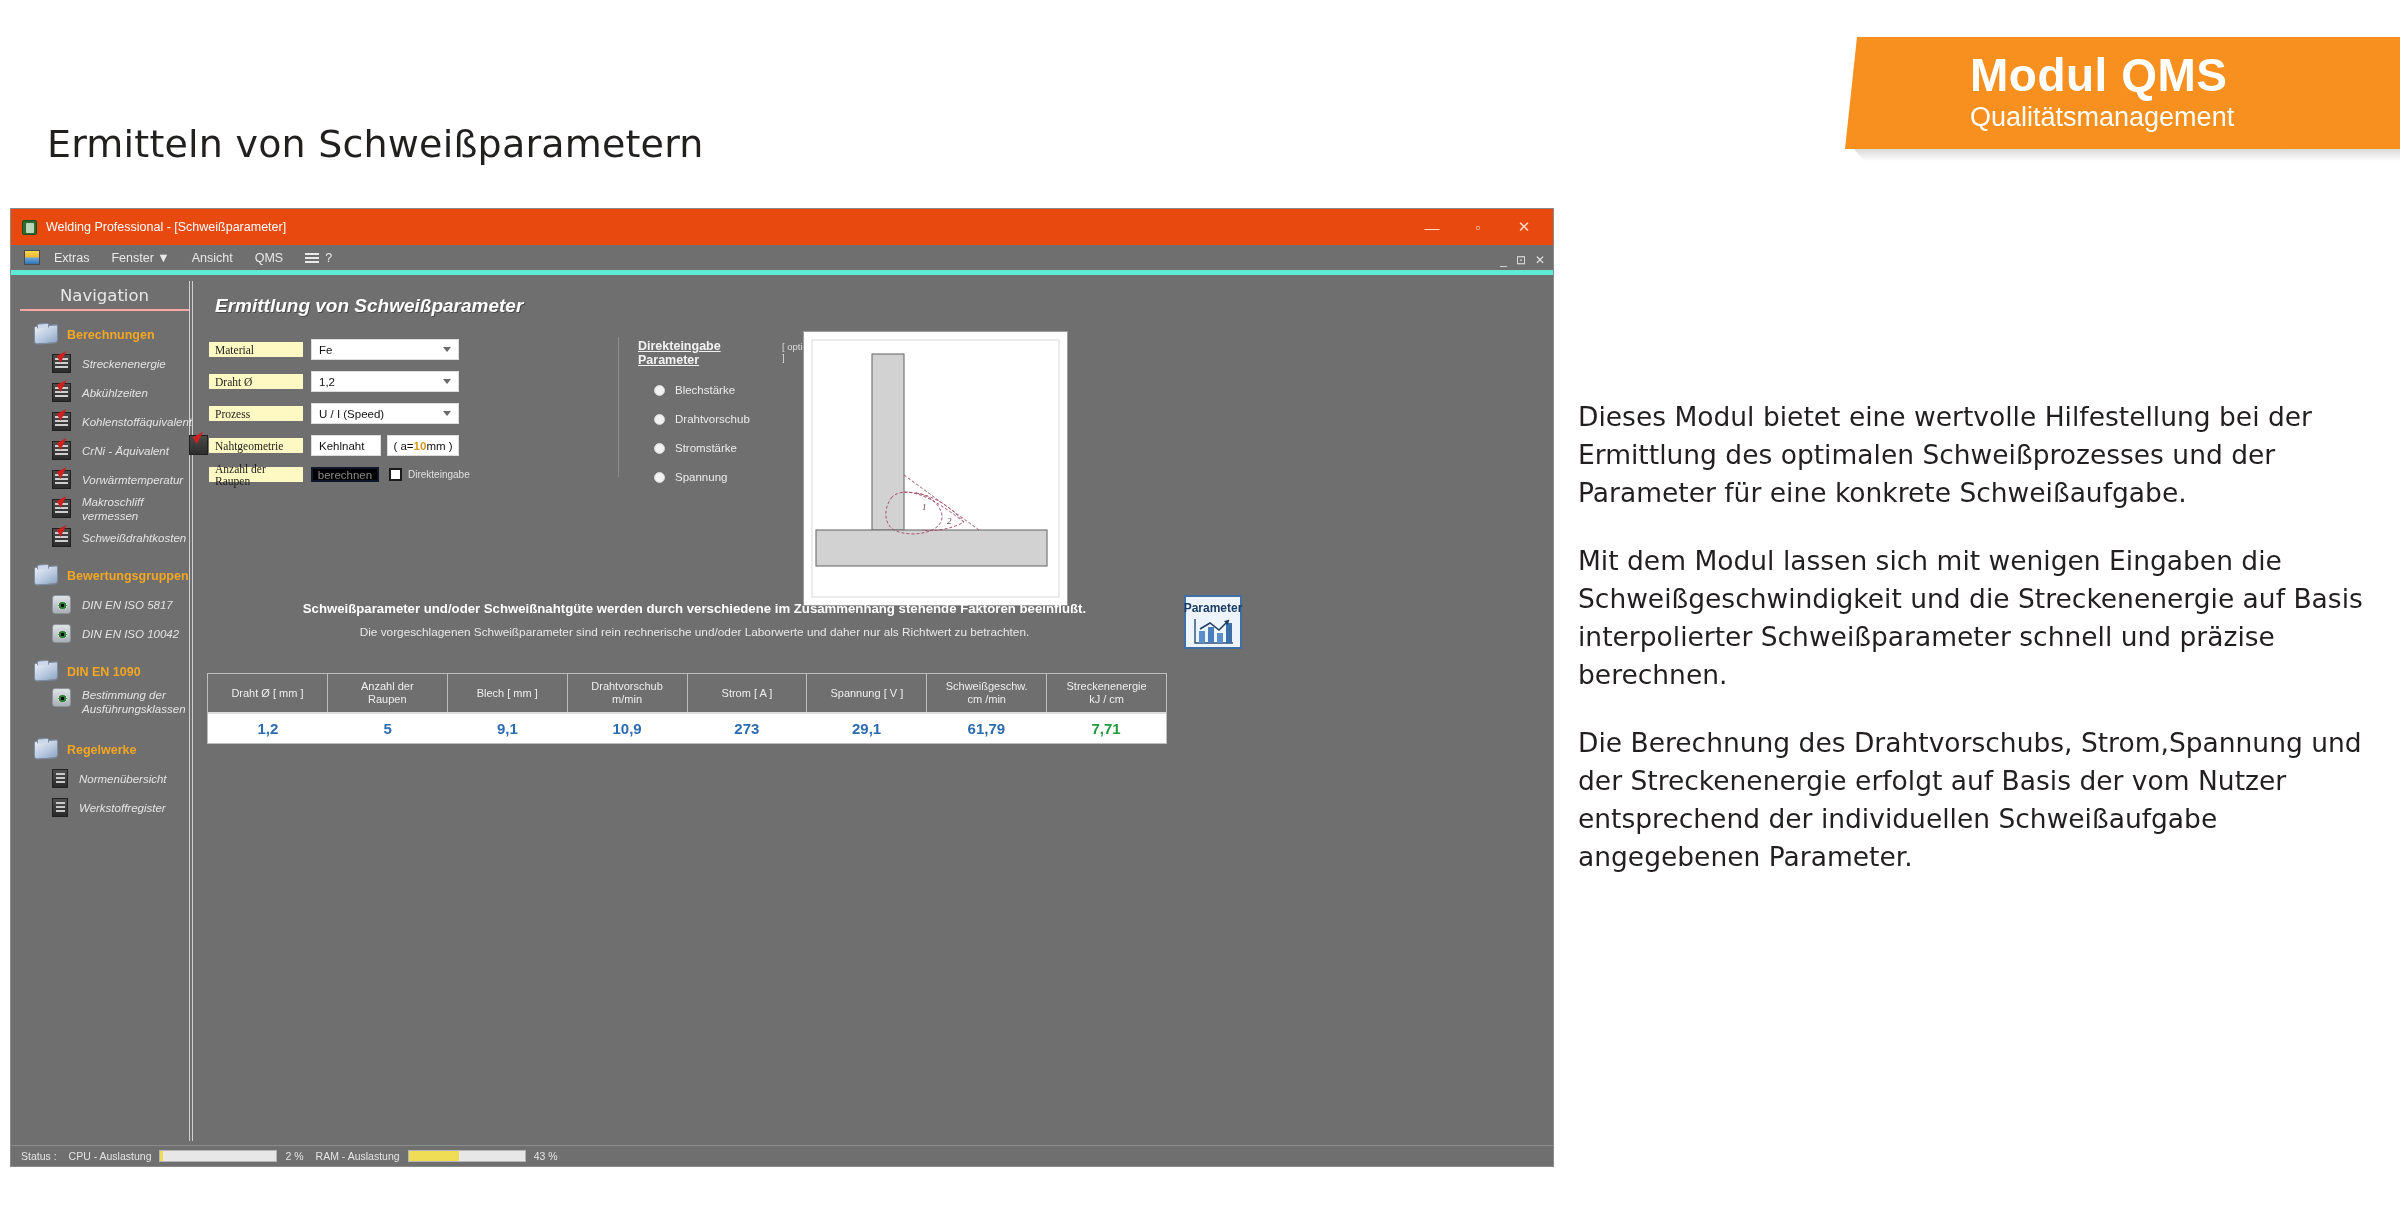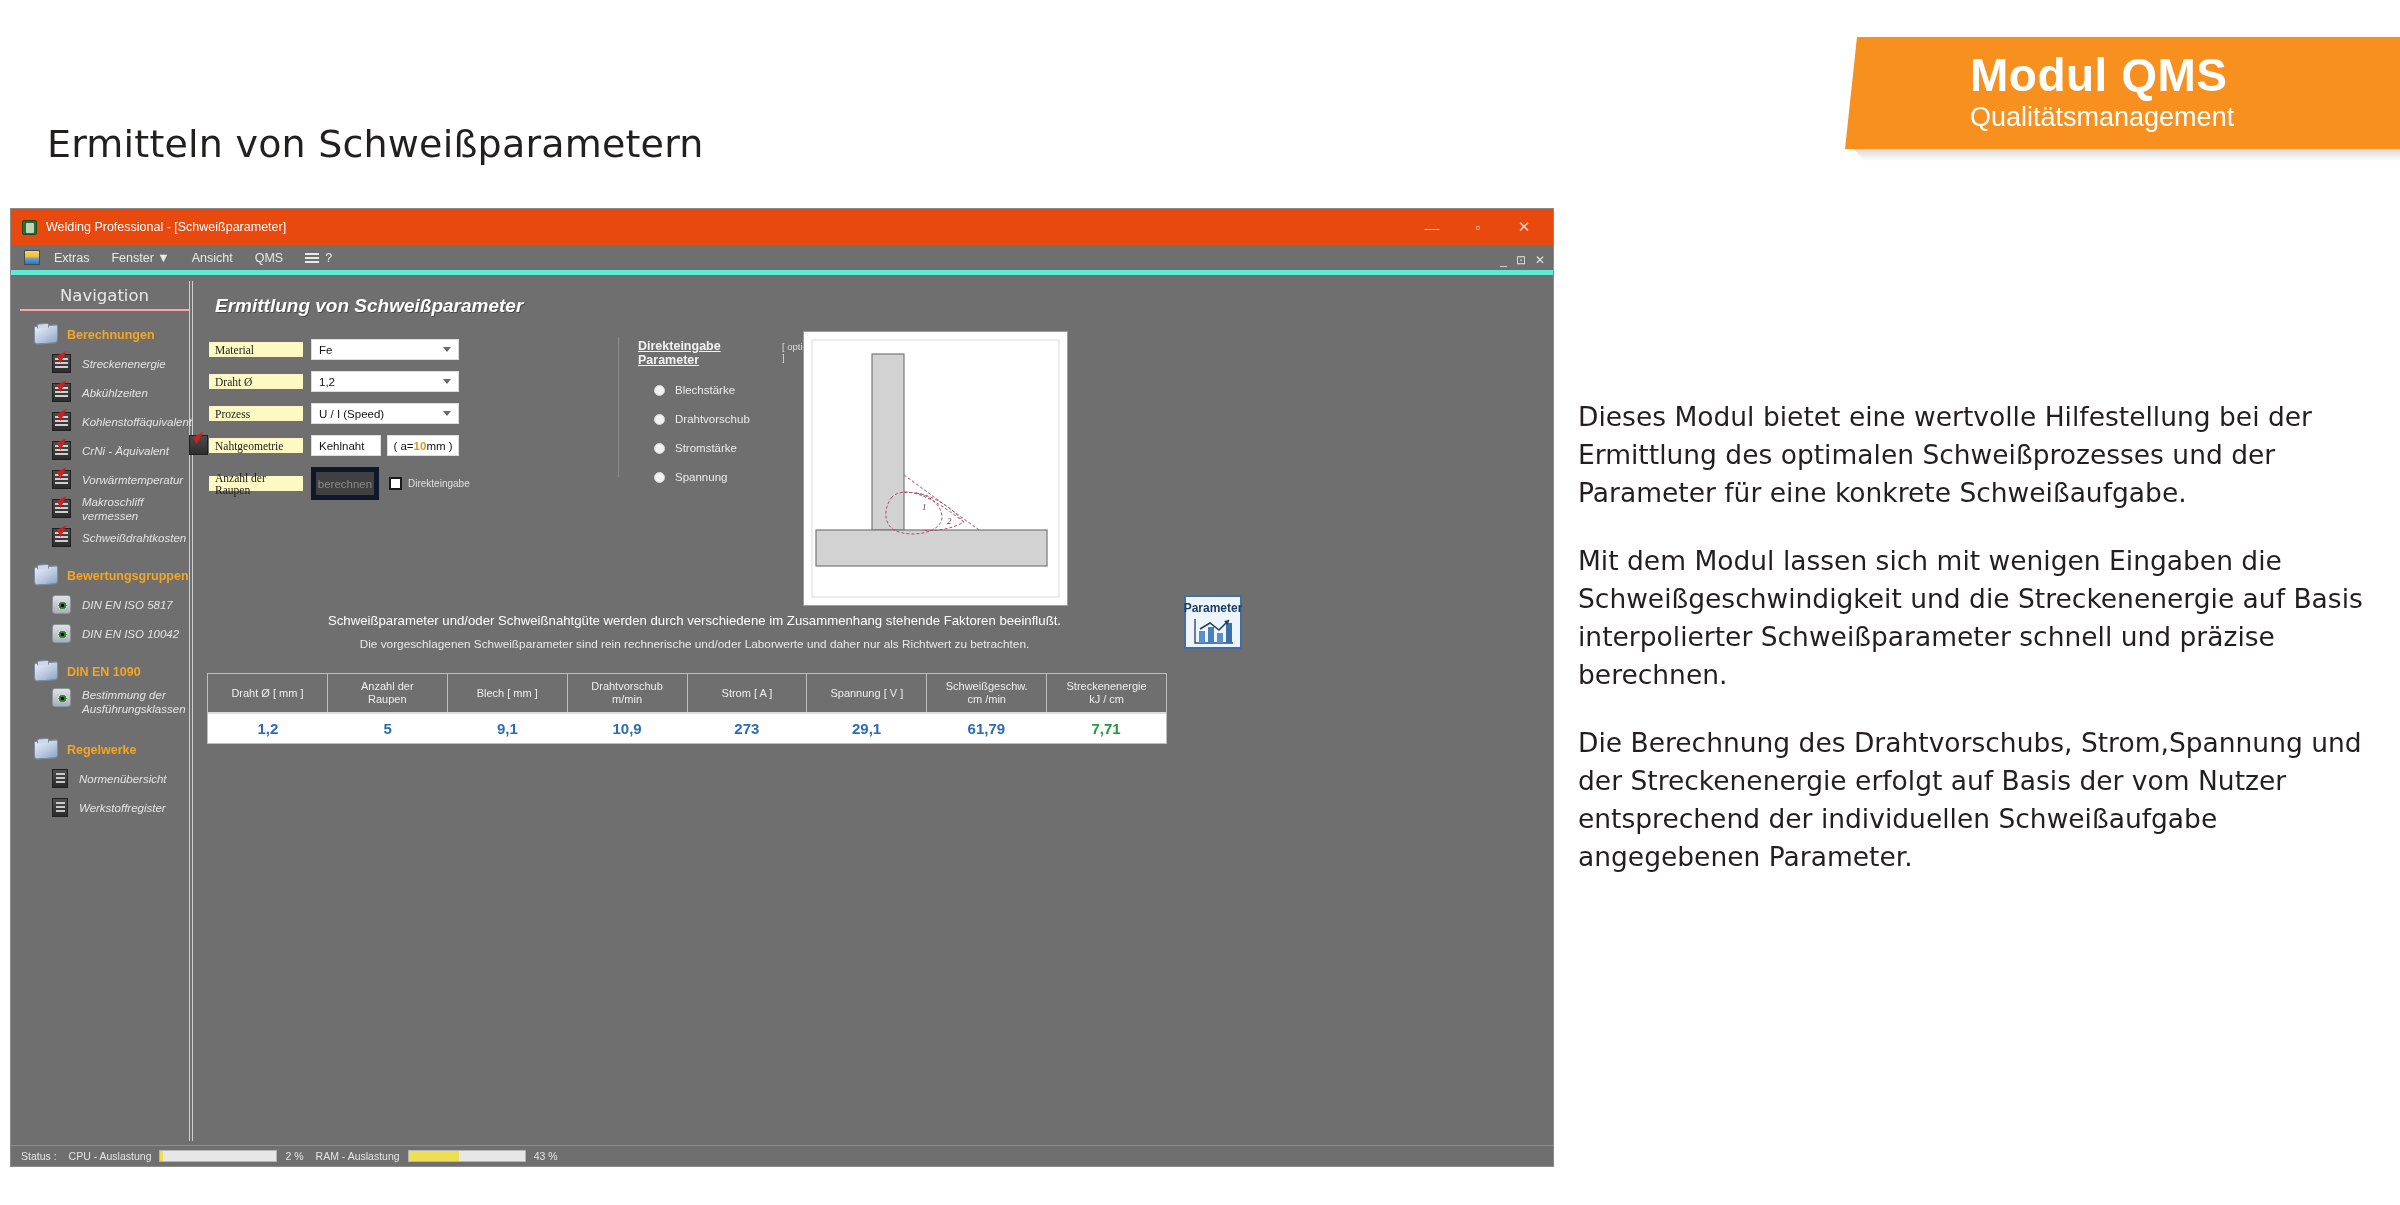"berechnen" .fbtn { background: #404040 -> #000000; border: 5px solid #0f172a -> 2px solid #0f172a; height: 33px -> 15px }
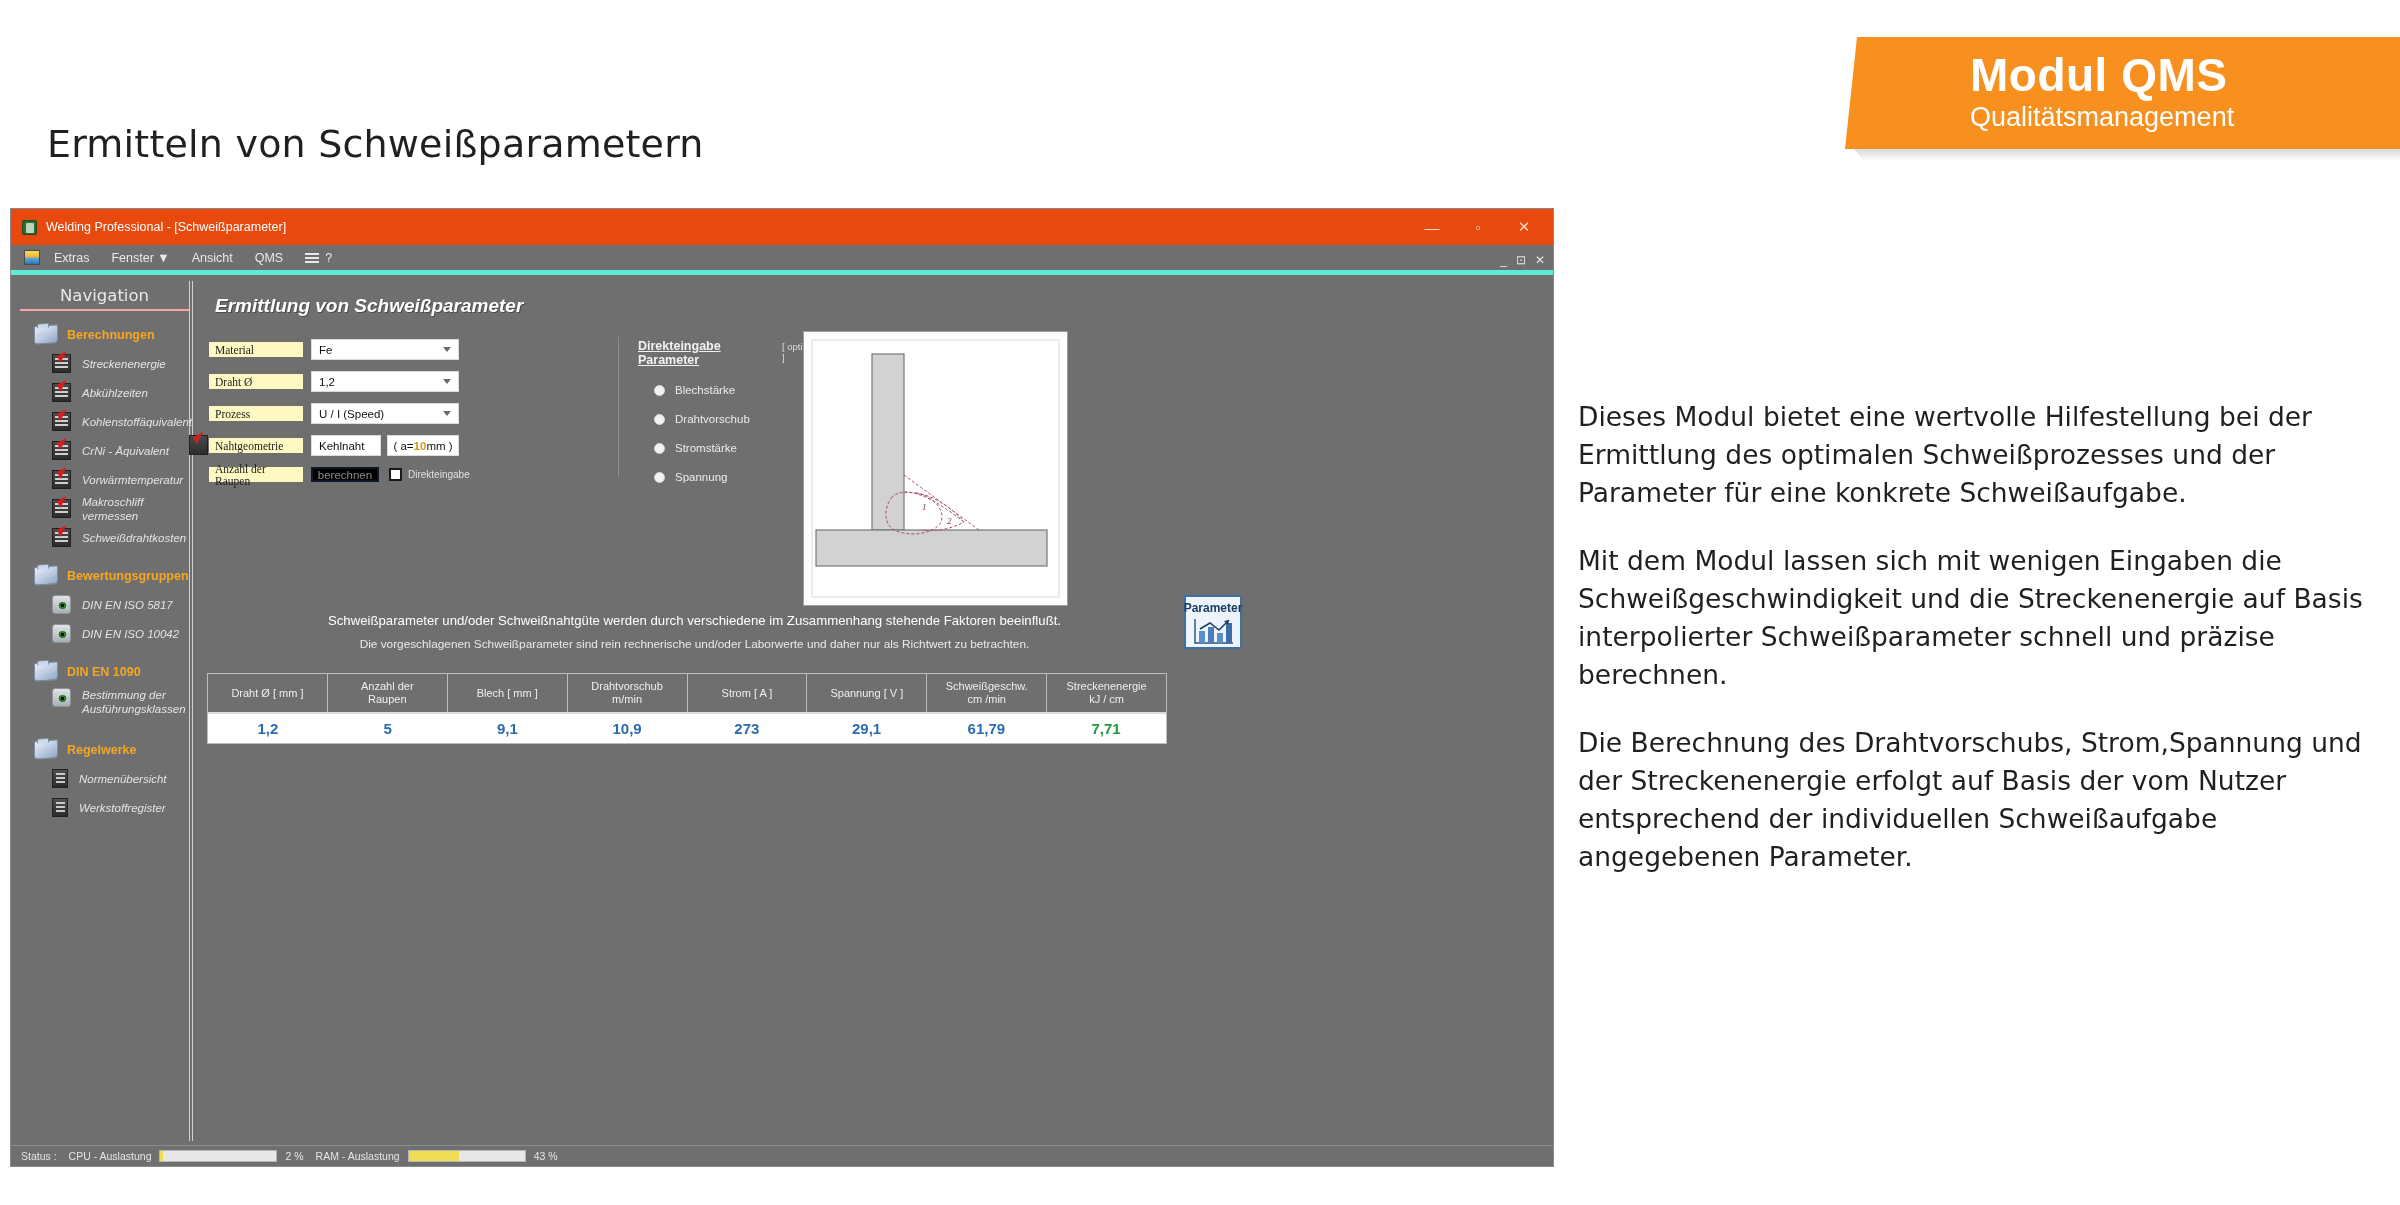"Schweißparameter und/oder" .result-line1 { font-weight: normal -> bold; margin-top: 12px -> none }
